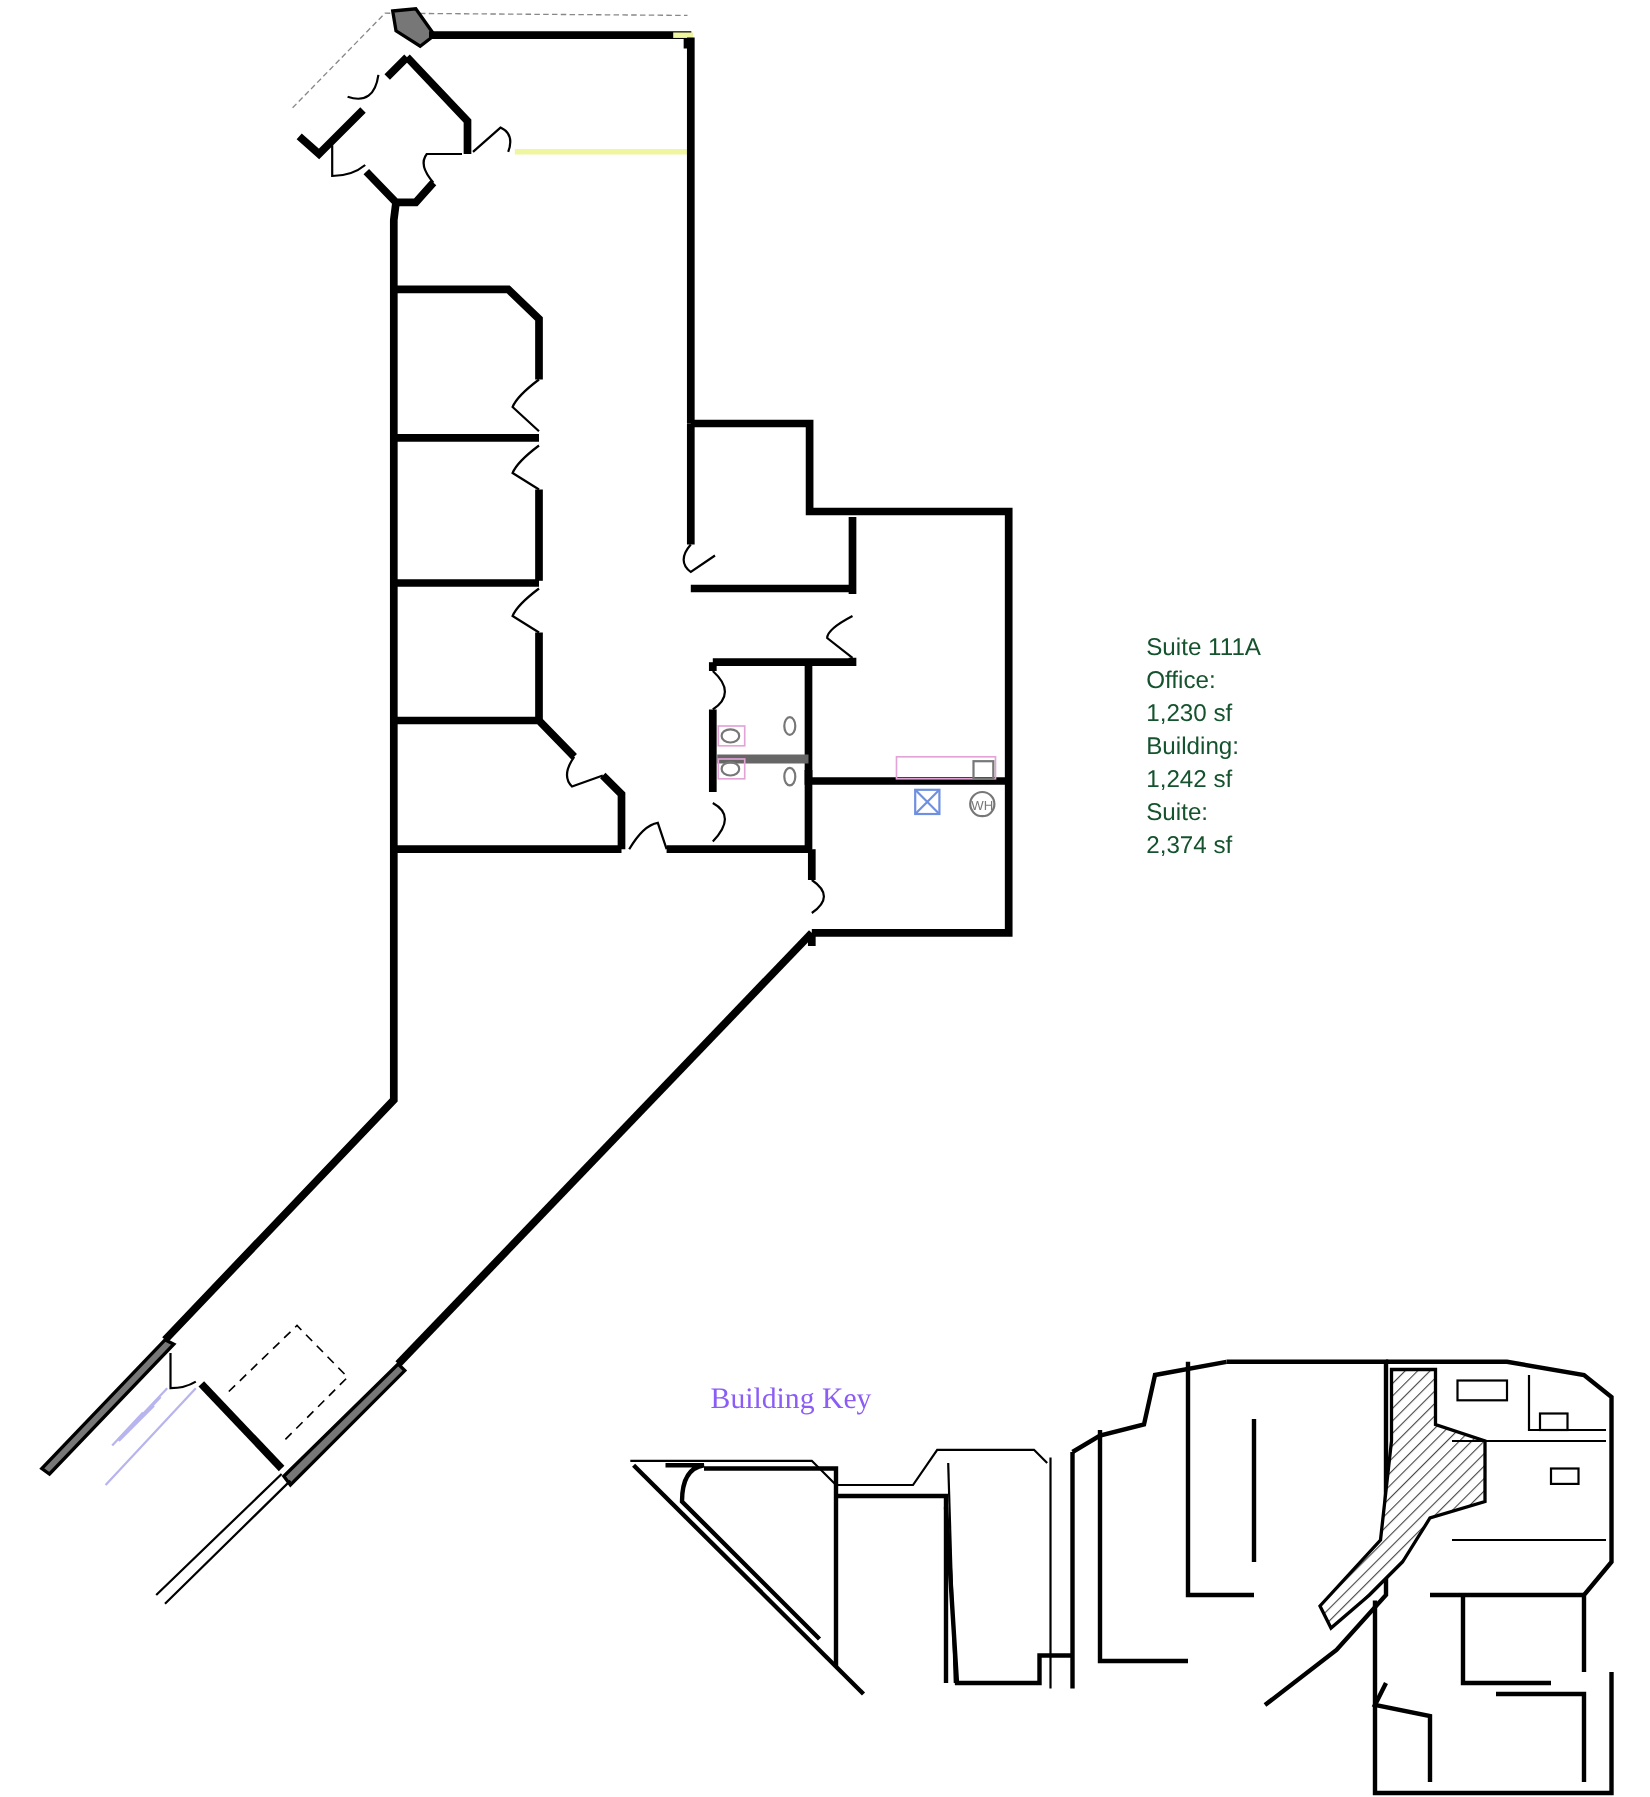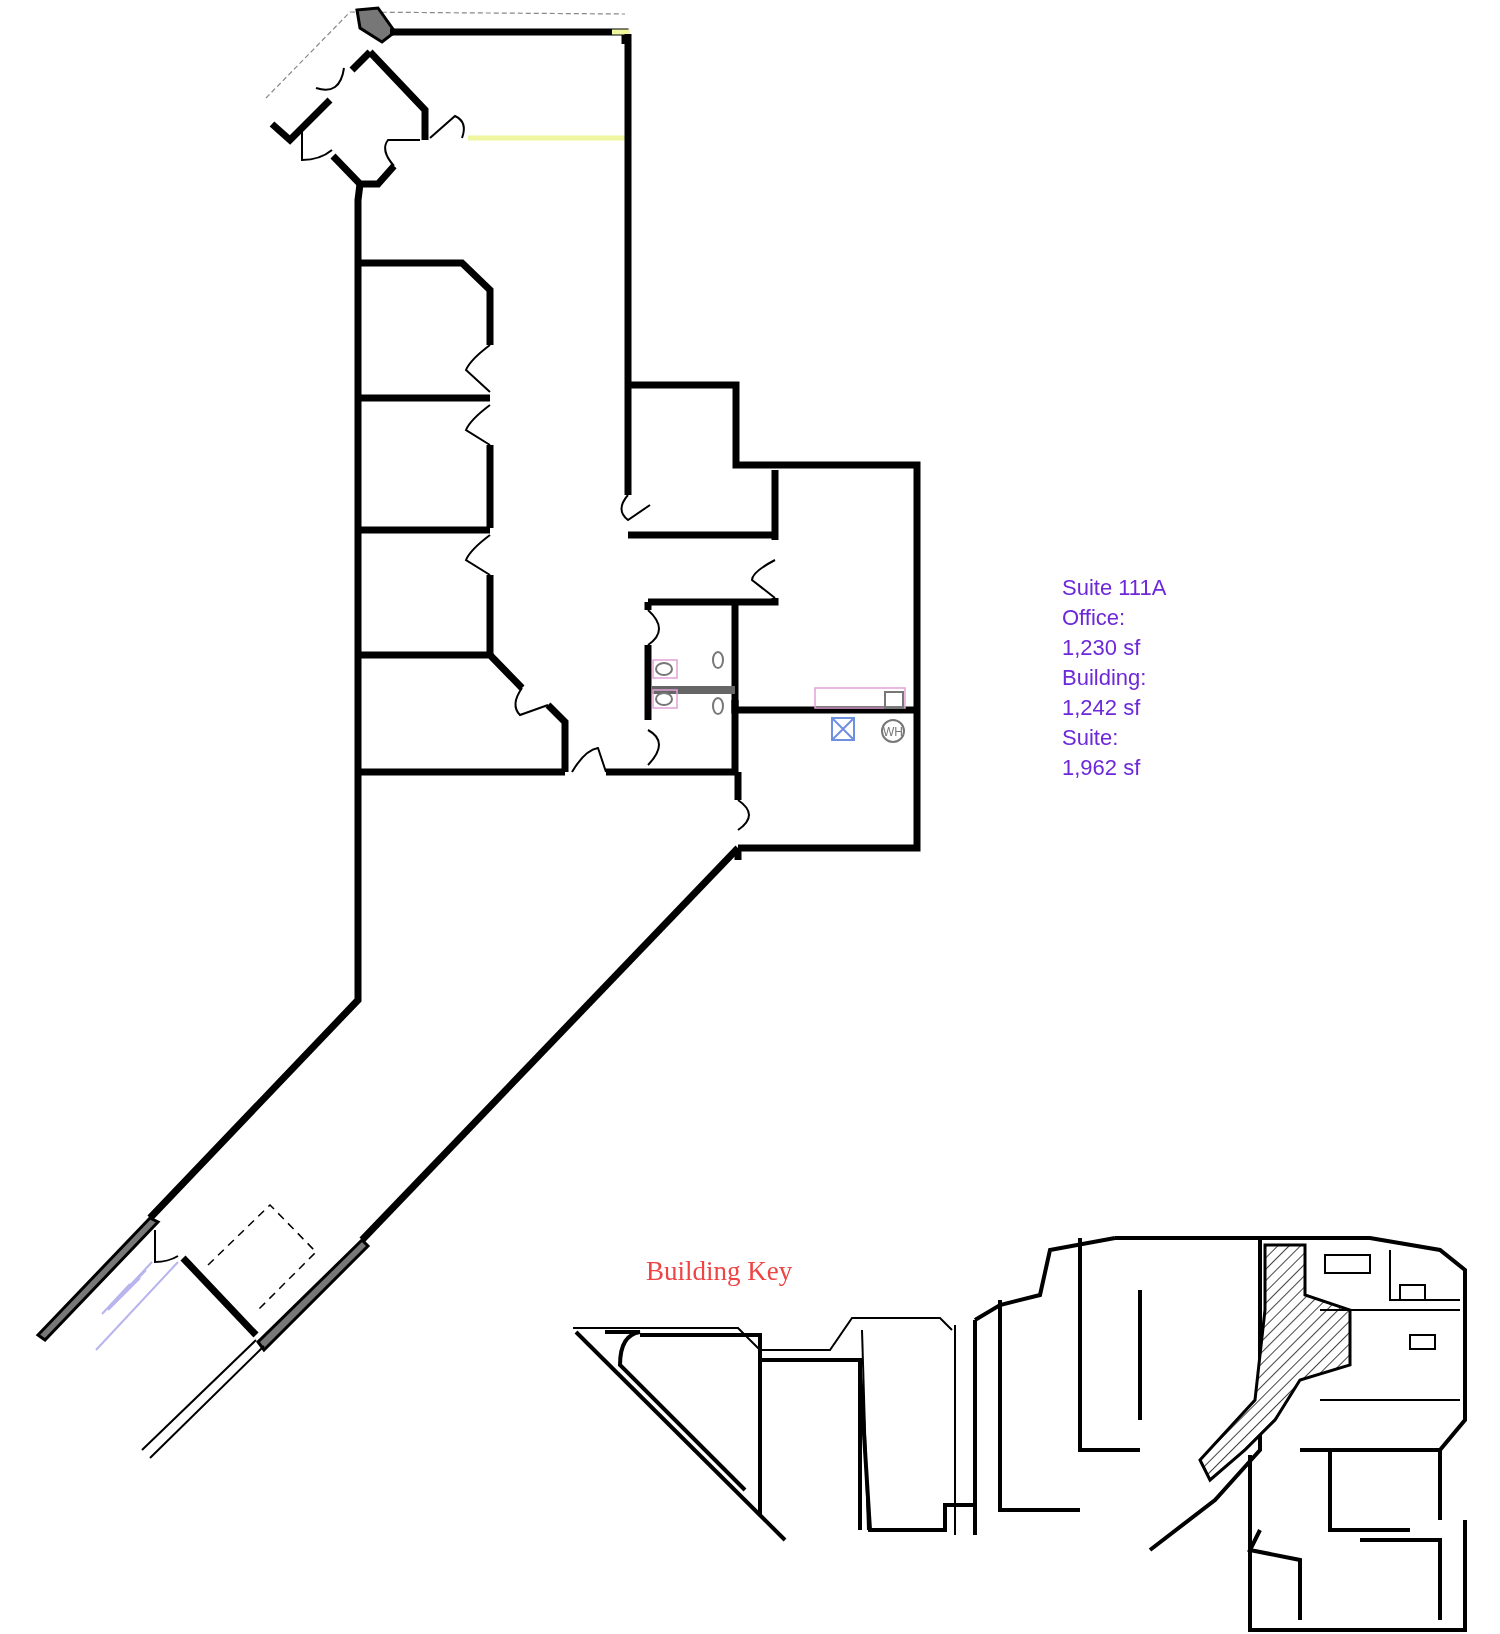"Suite 111A" .info { color: #6d28d9 -> #14532d; margin-left: 20px -> none }
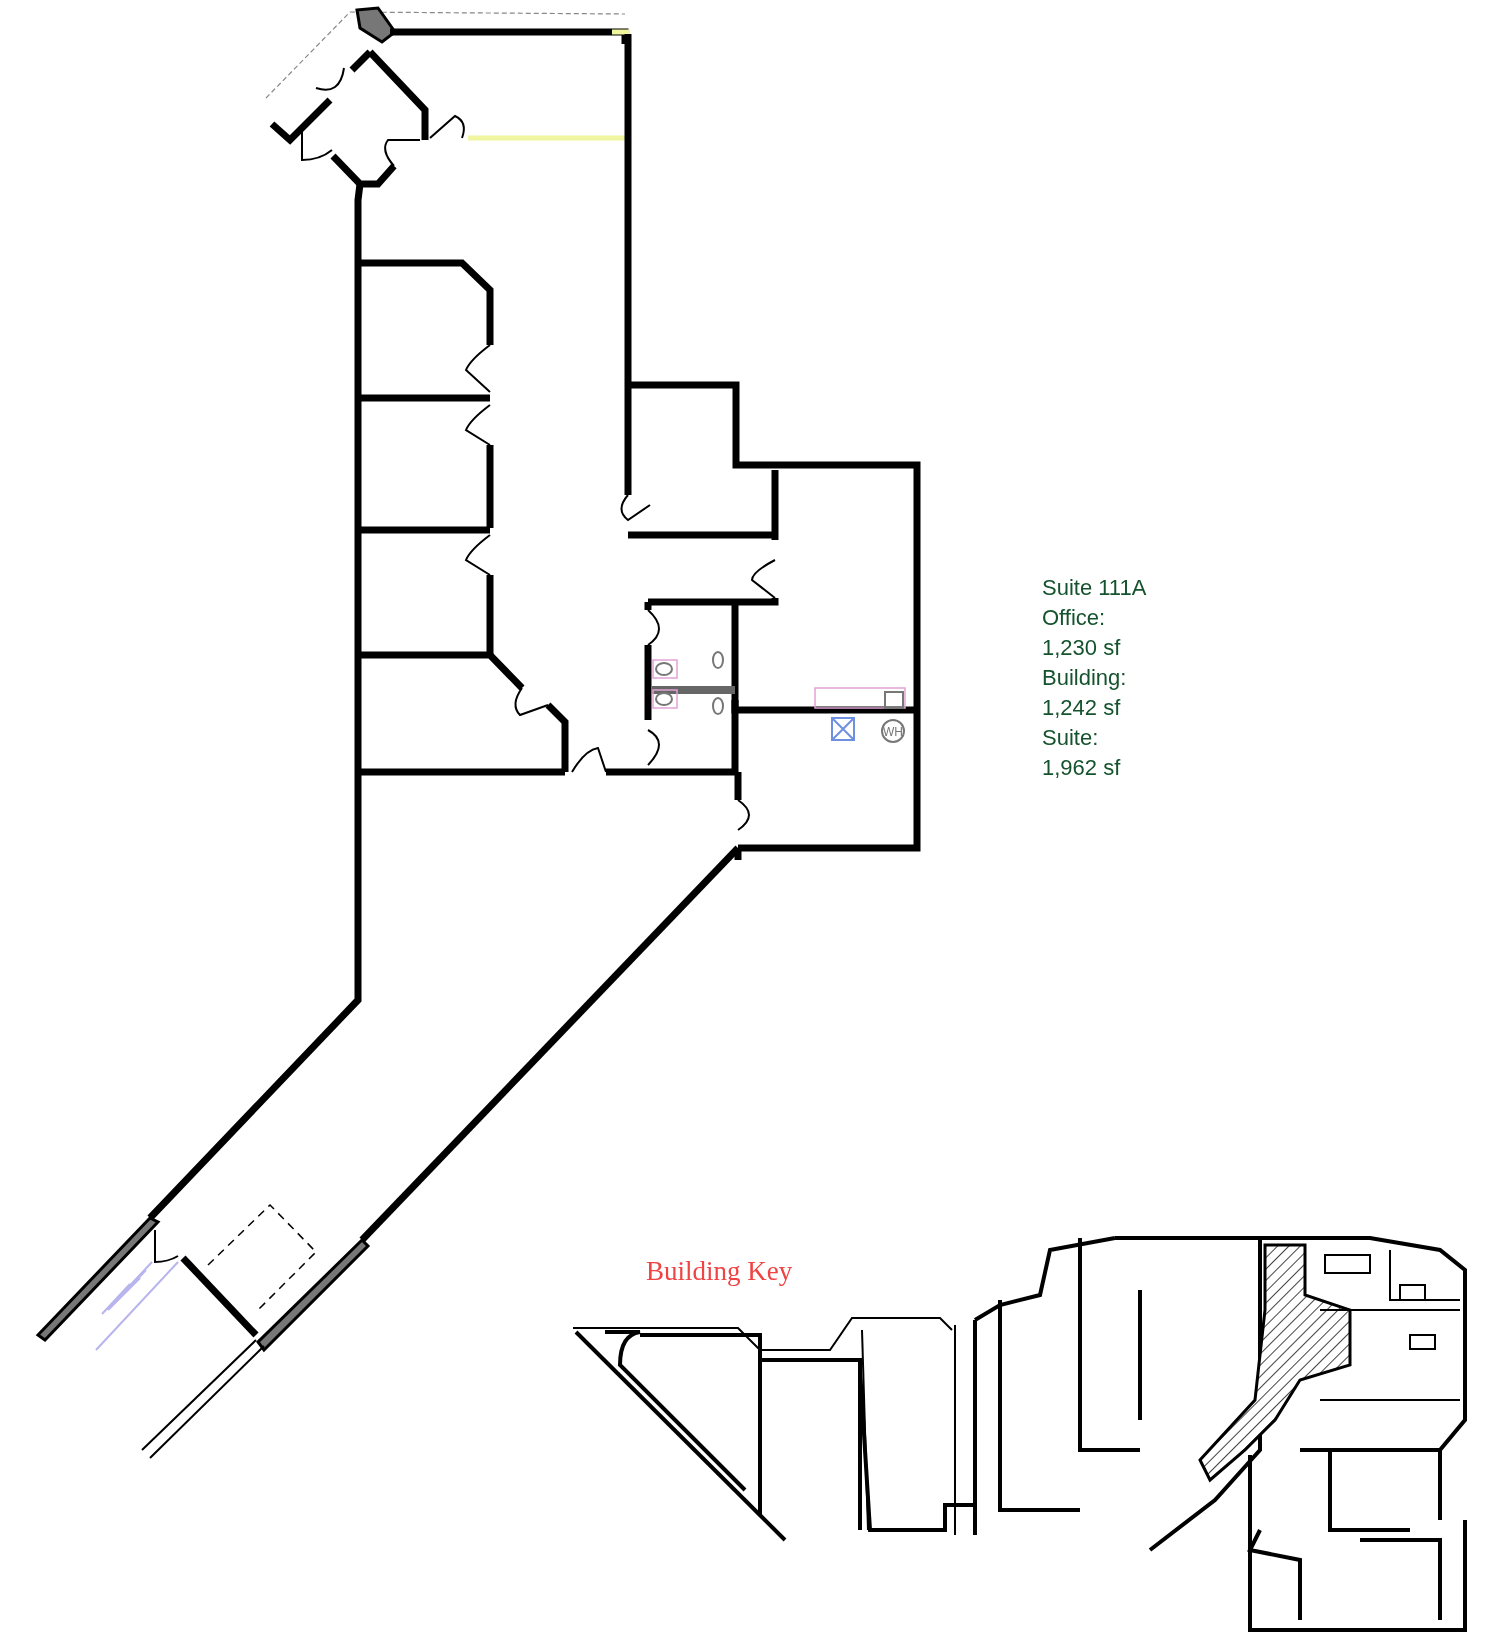"1,962 sf" span { text: 1,962 -> 2,374 }
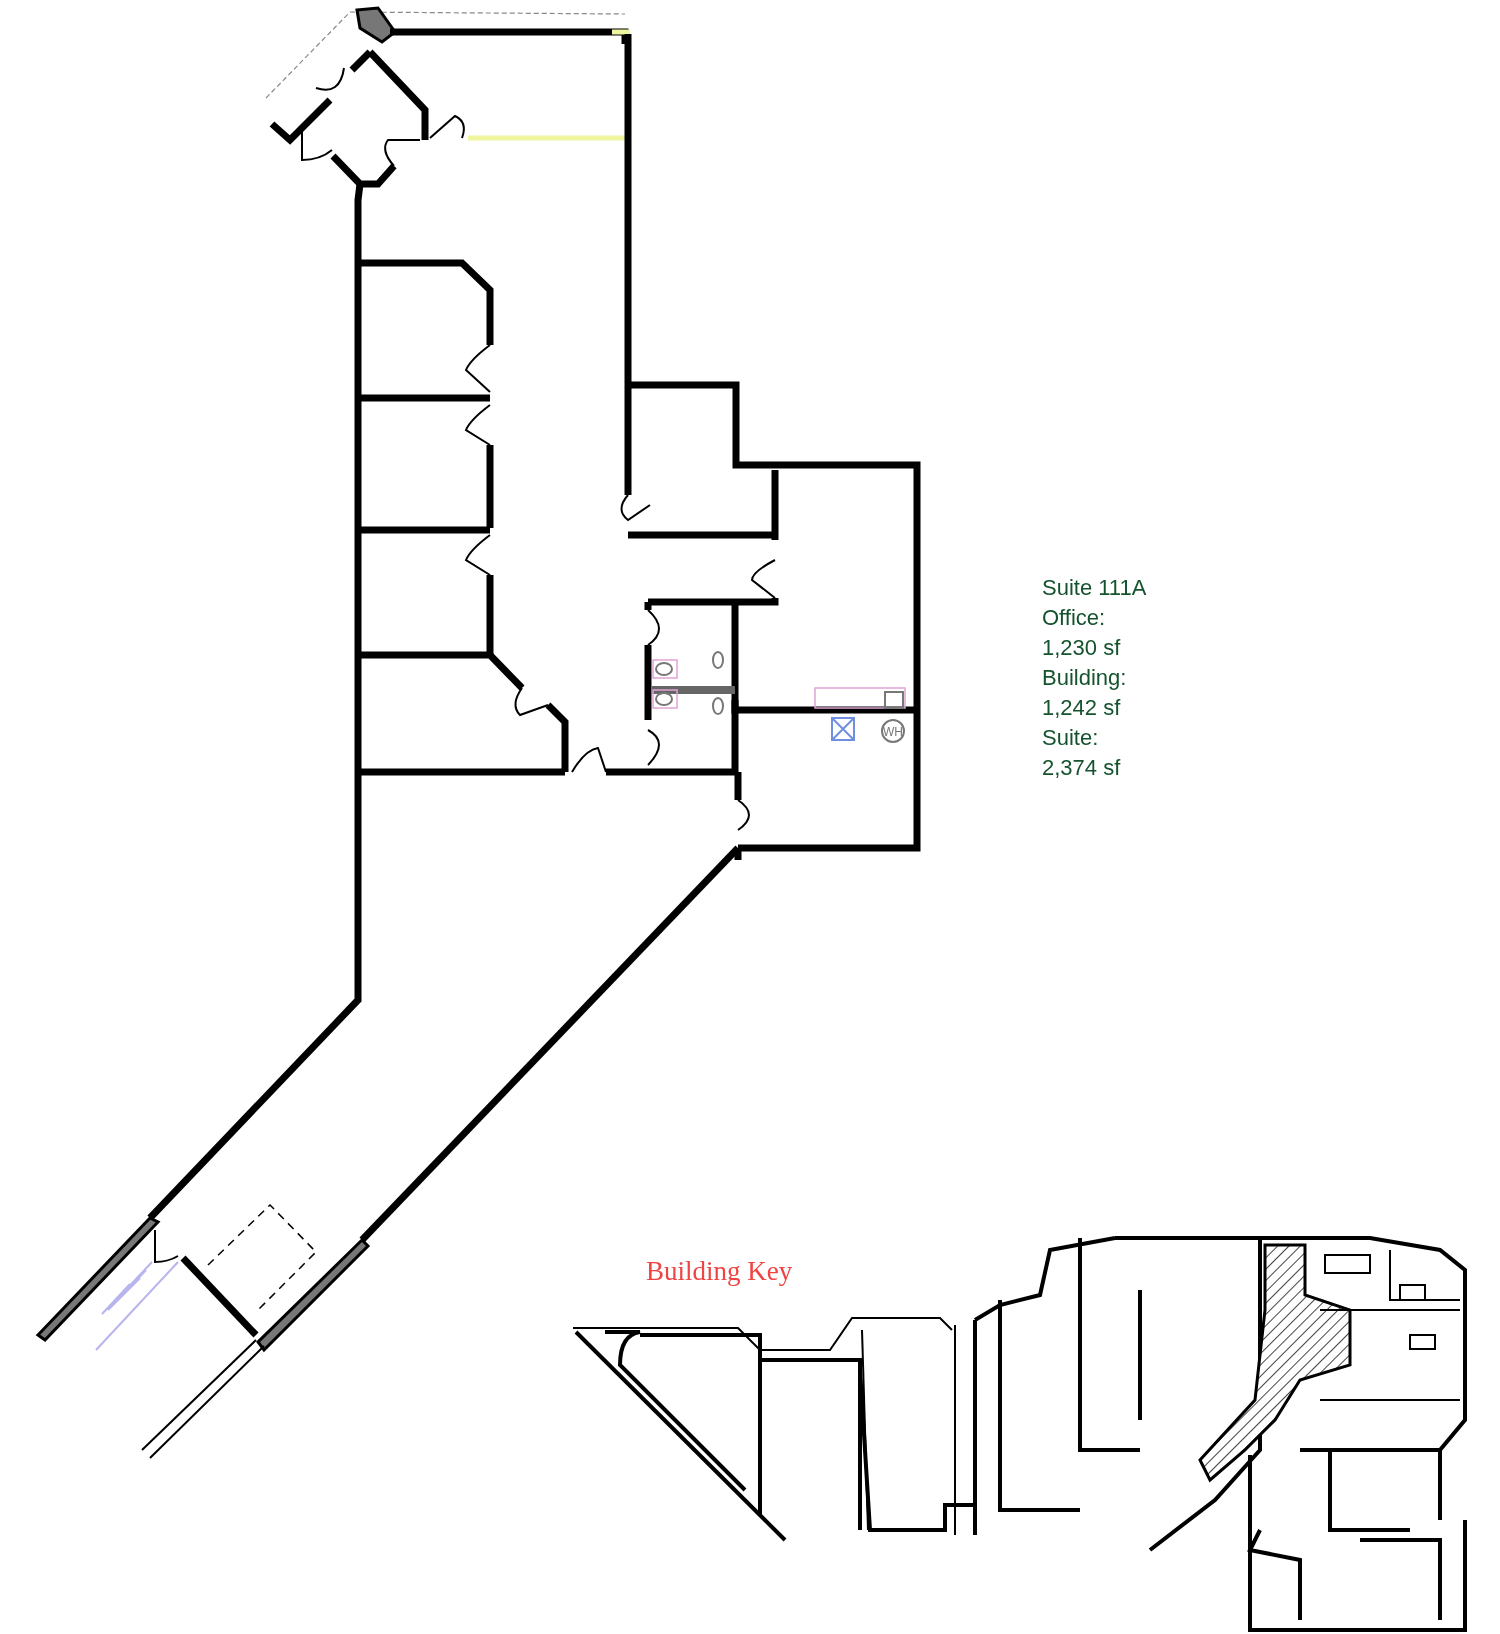"Building Key" .key-title { color: #ef4444 -> #8b5cf6 }
